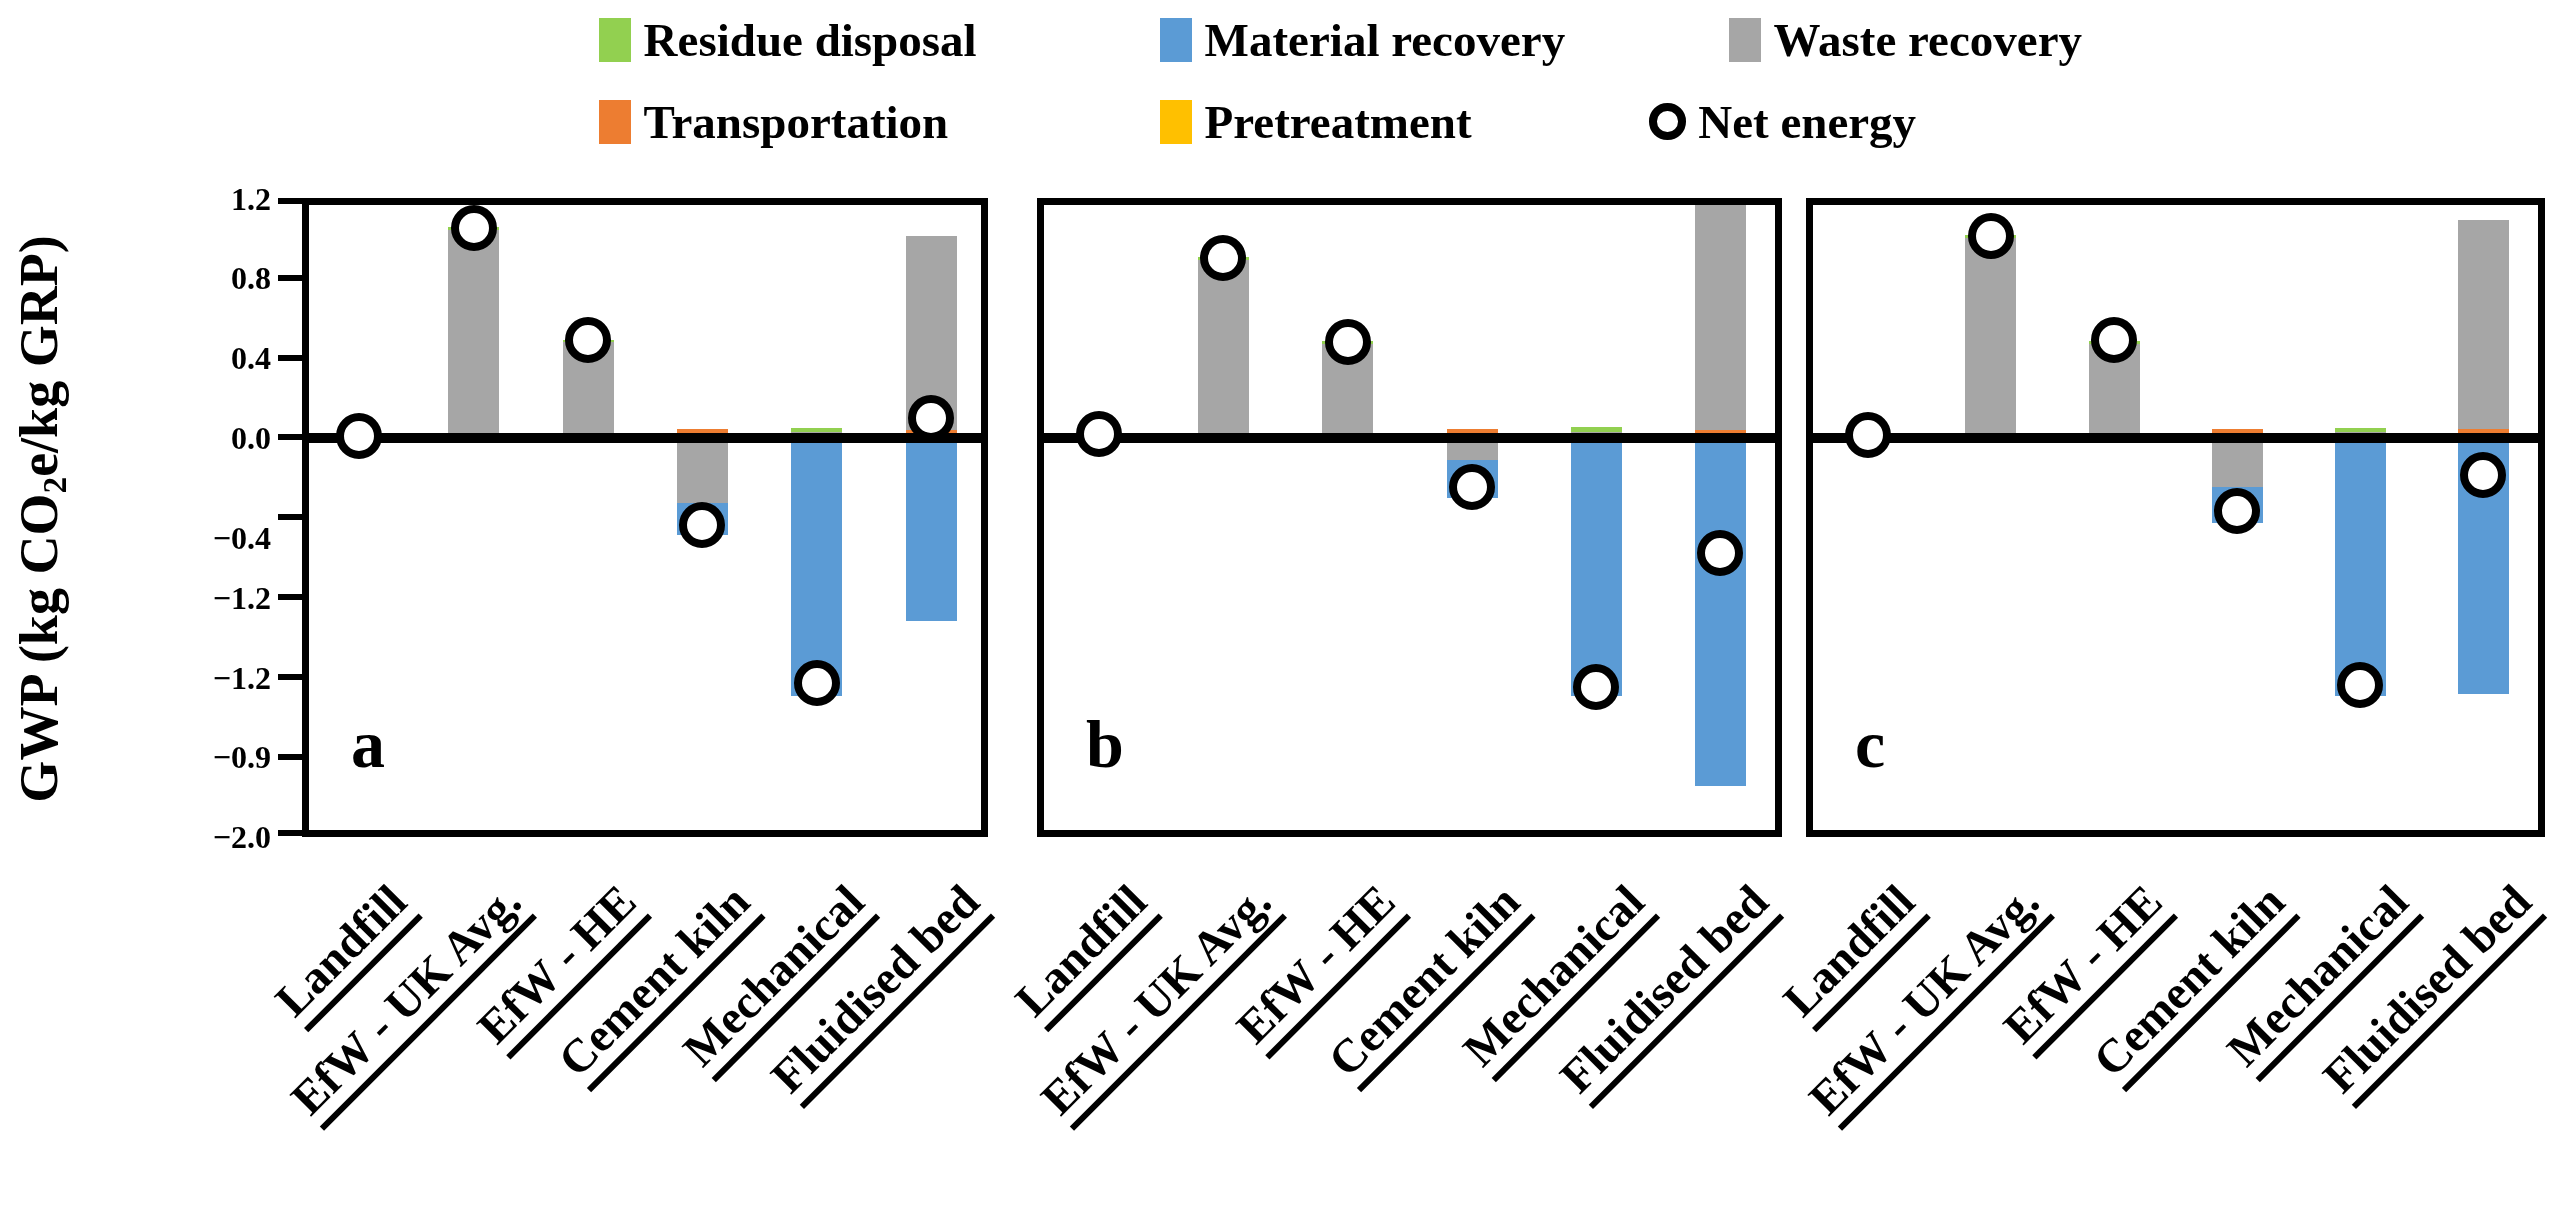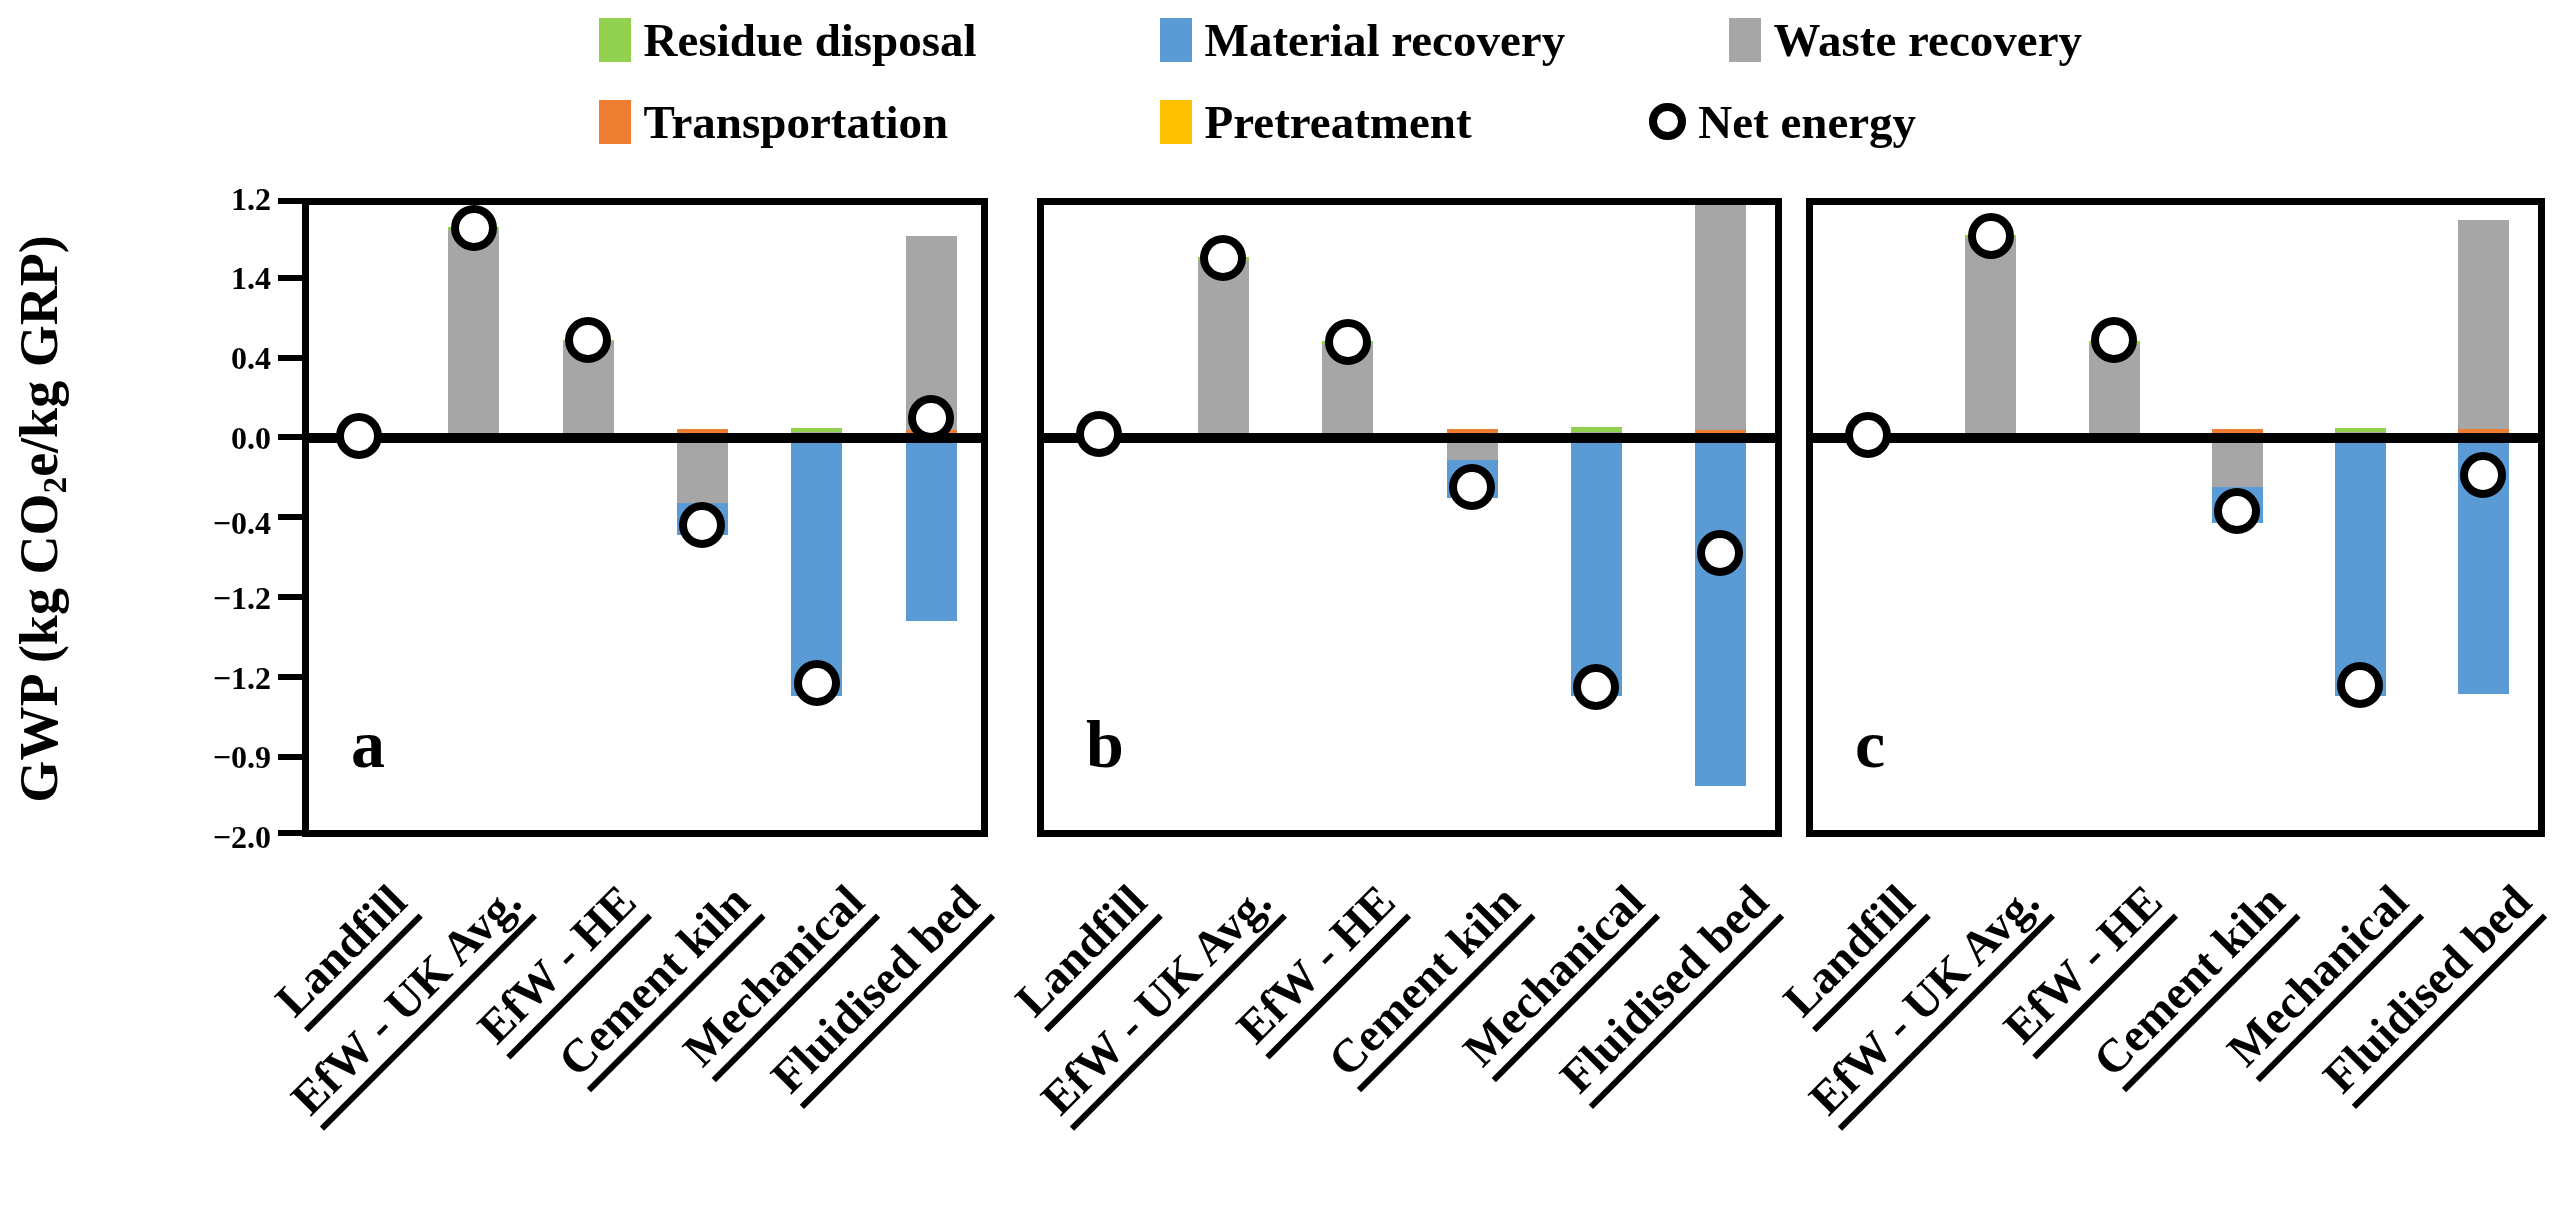"1.4" div.ytick-label { text: 1.4 -> 0.8 }
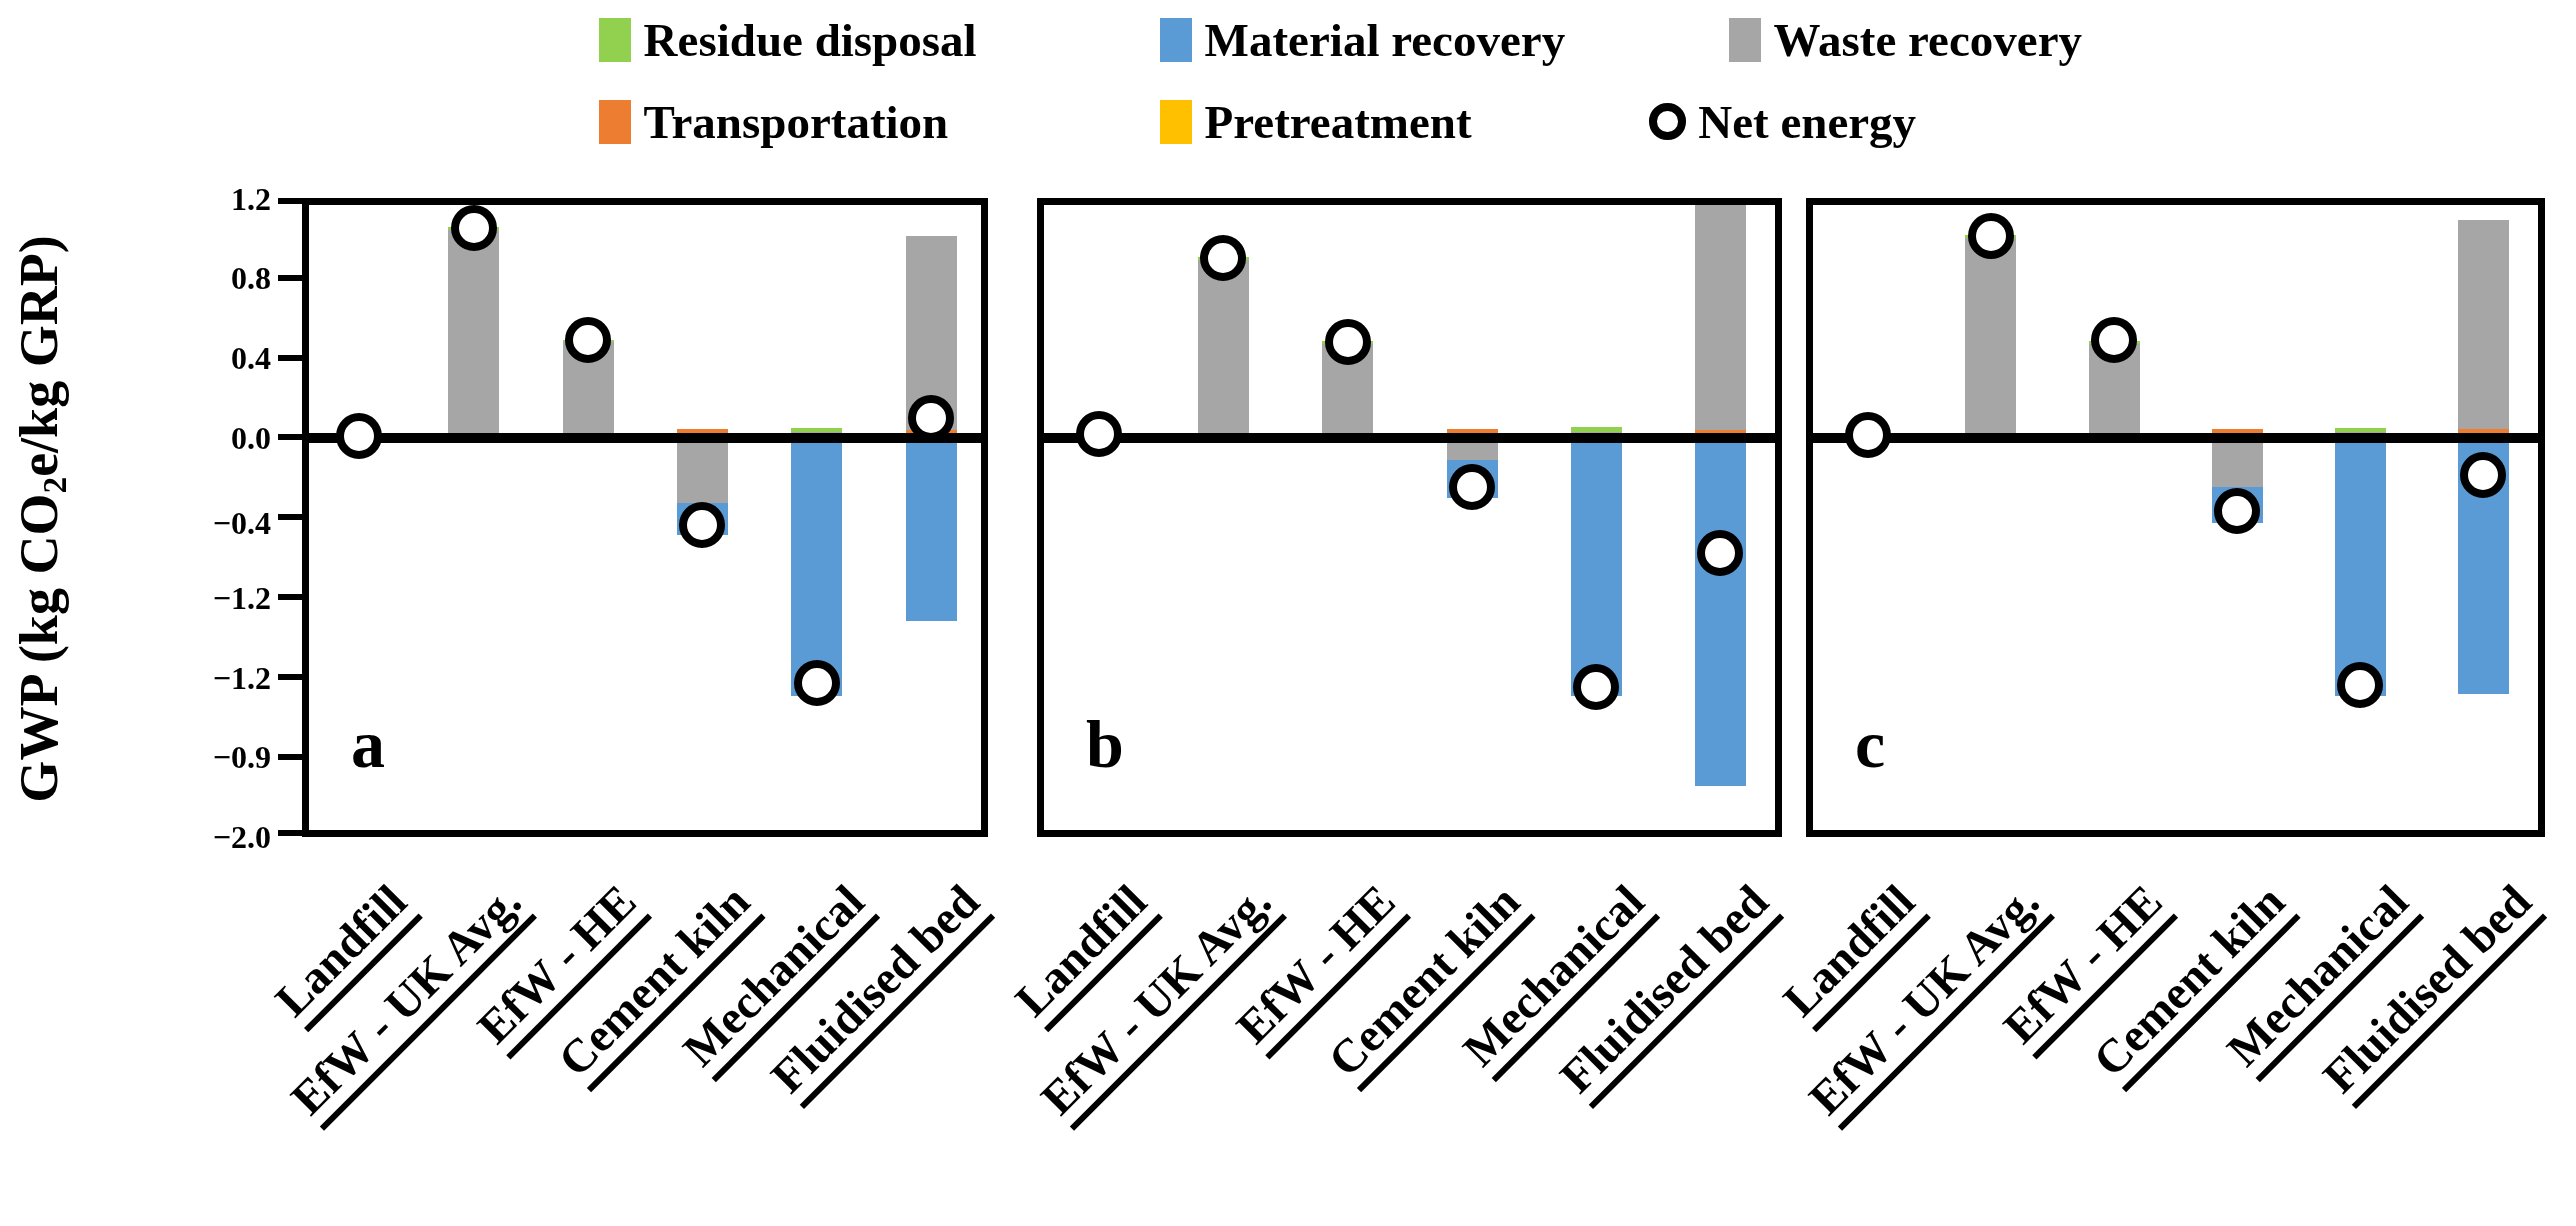"−0.4" div.ytick-label { top: 496px -> 511px }
